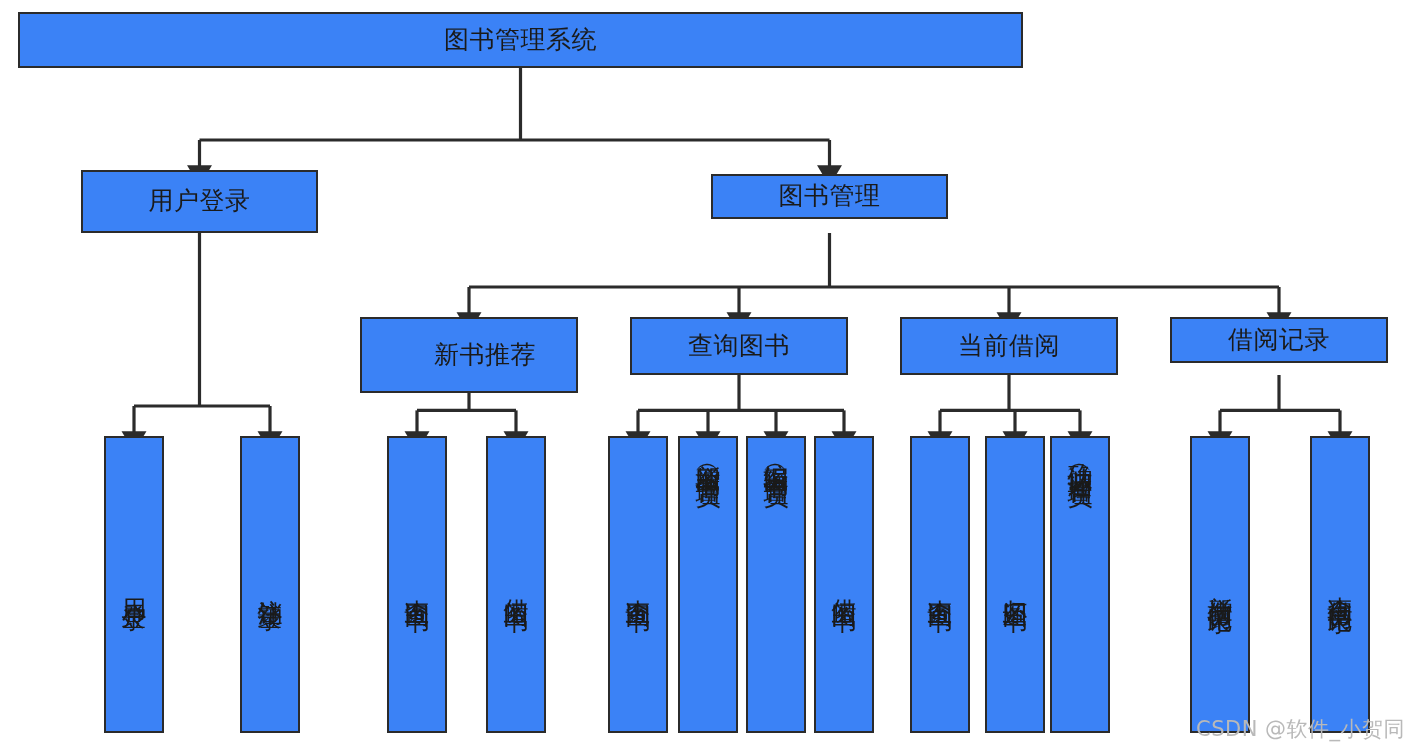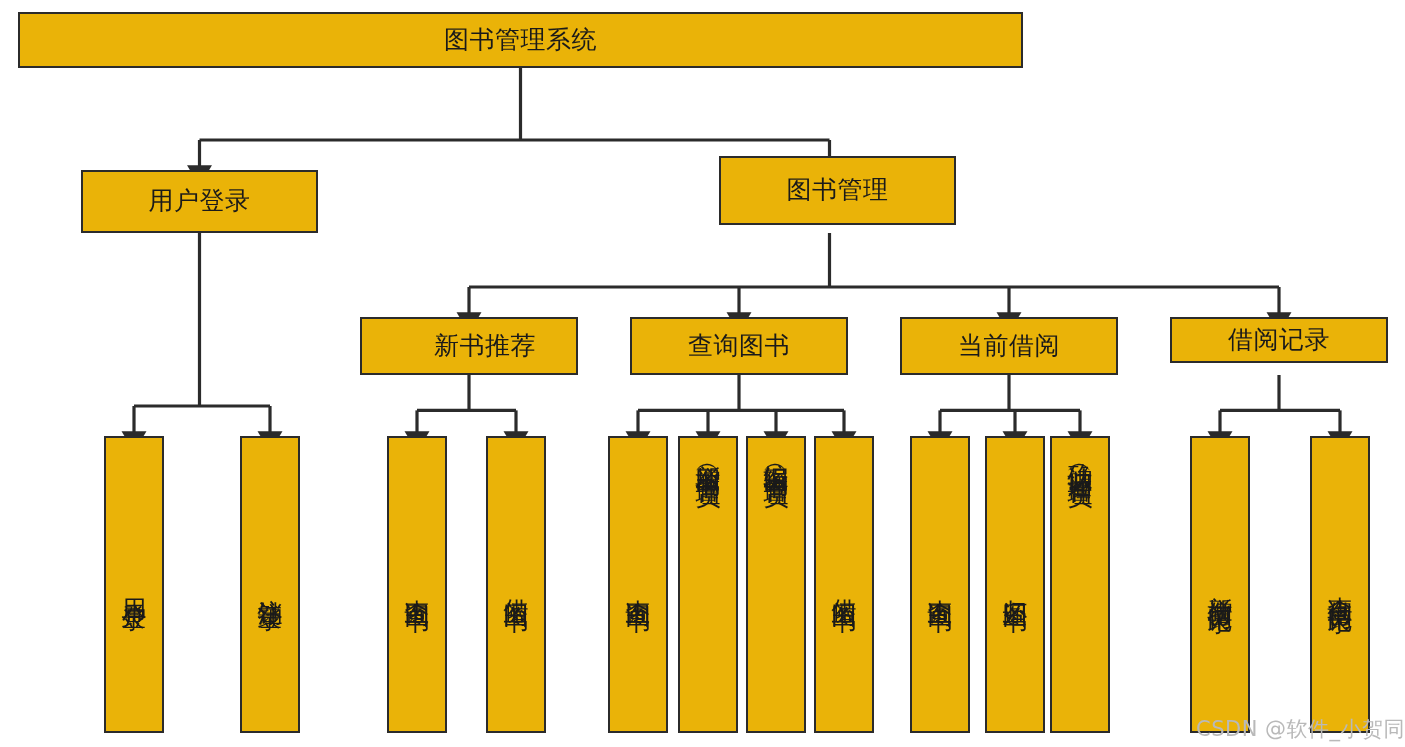"图书管理系统" .node { background: #eab308 -> #3b82f6 }
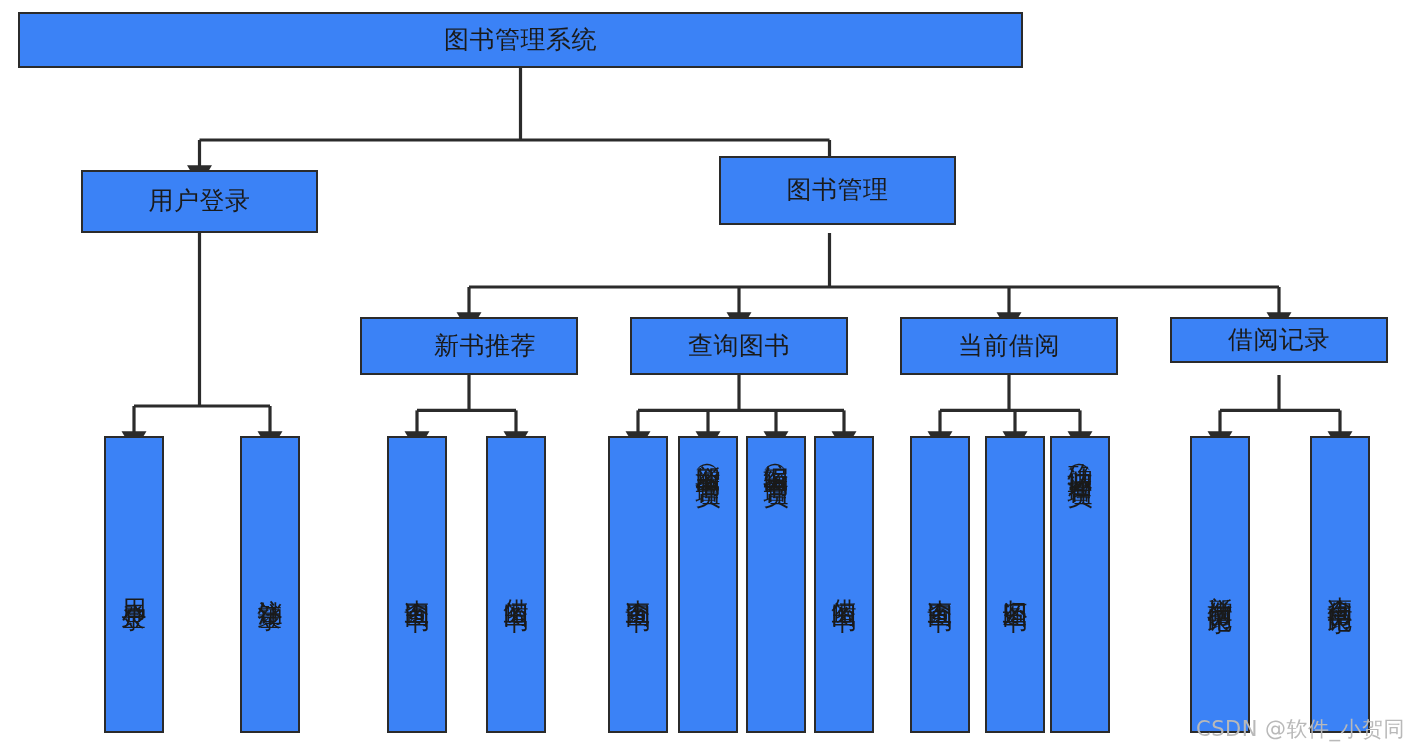"图书管理" div.node { height: 69px -> 45px; margin-left: 8px -> none; top: 156px -> 174px }
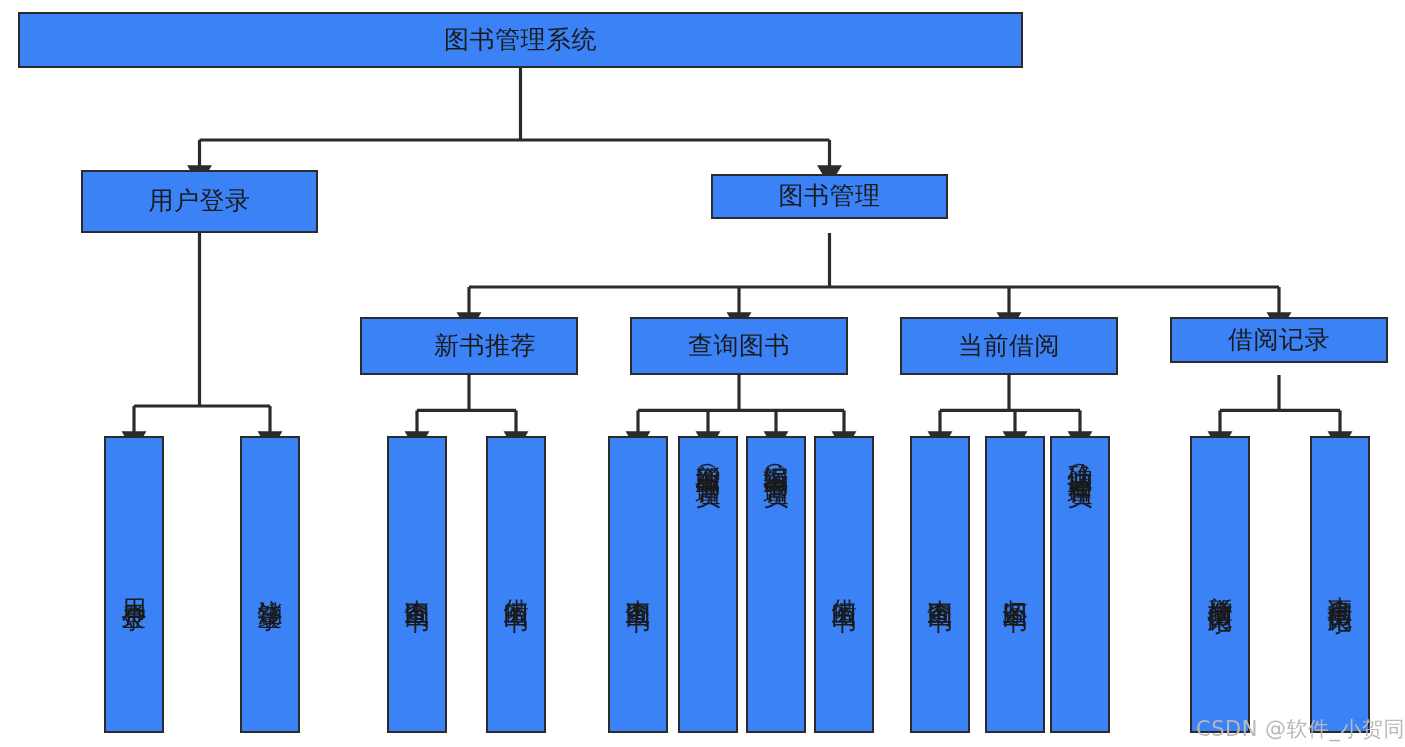"新书推荐" div.node { height: 58px -> 76px }
